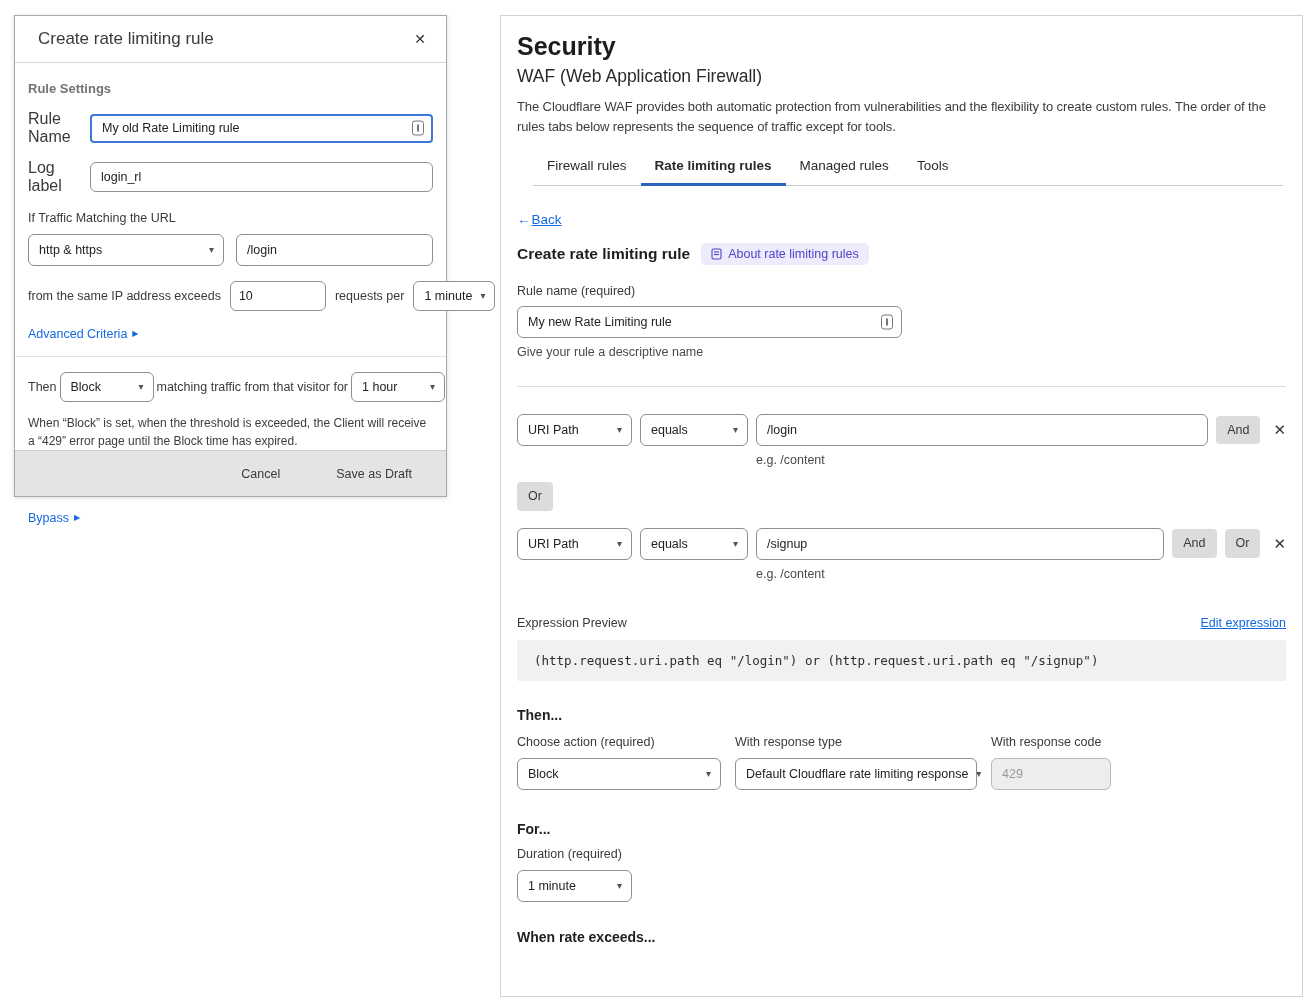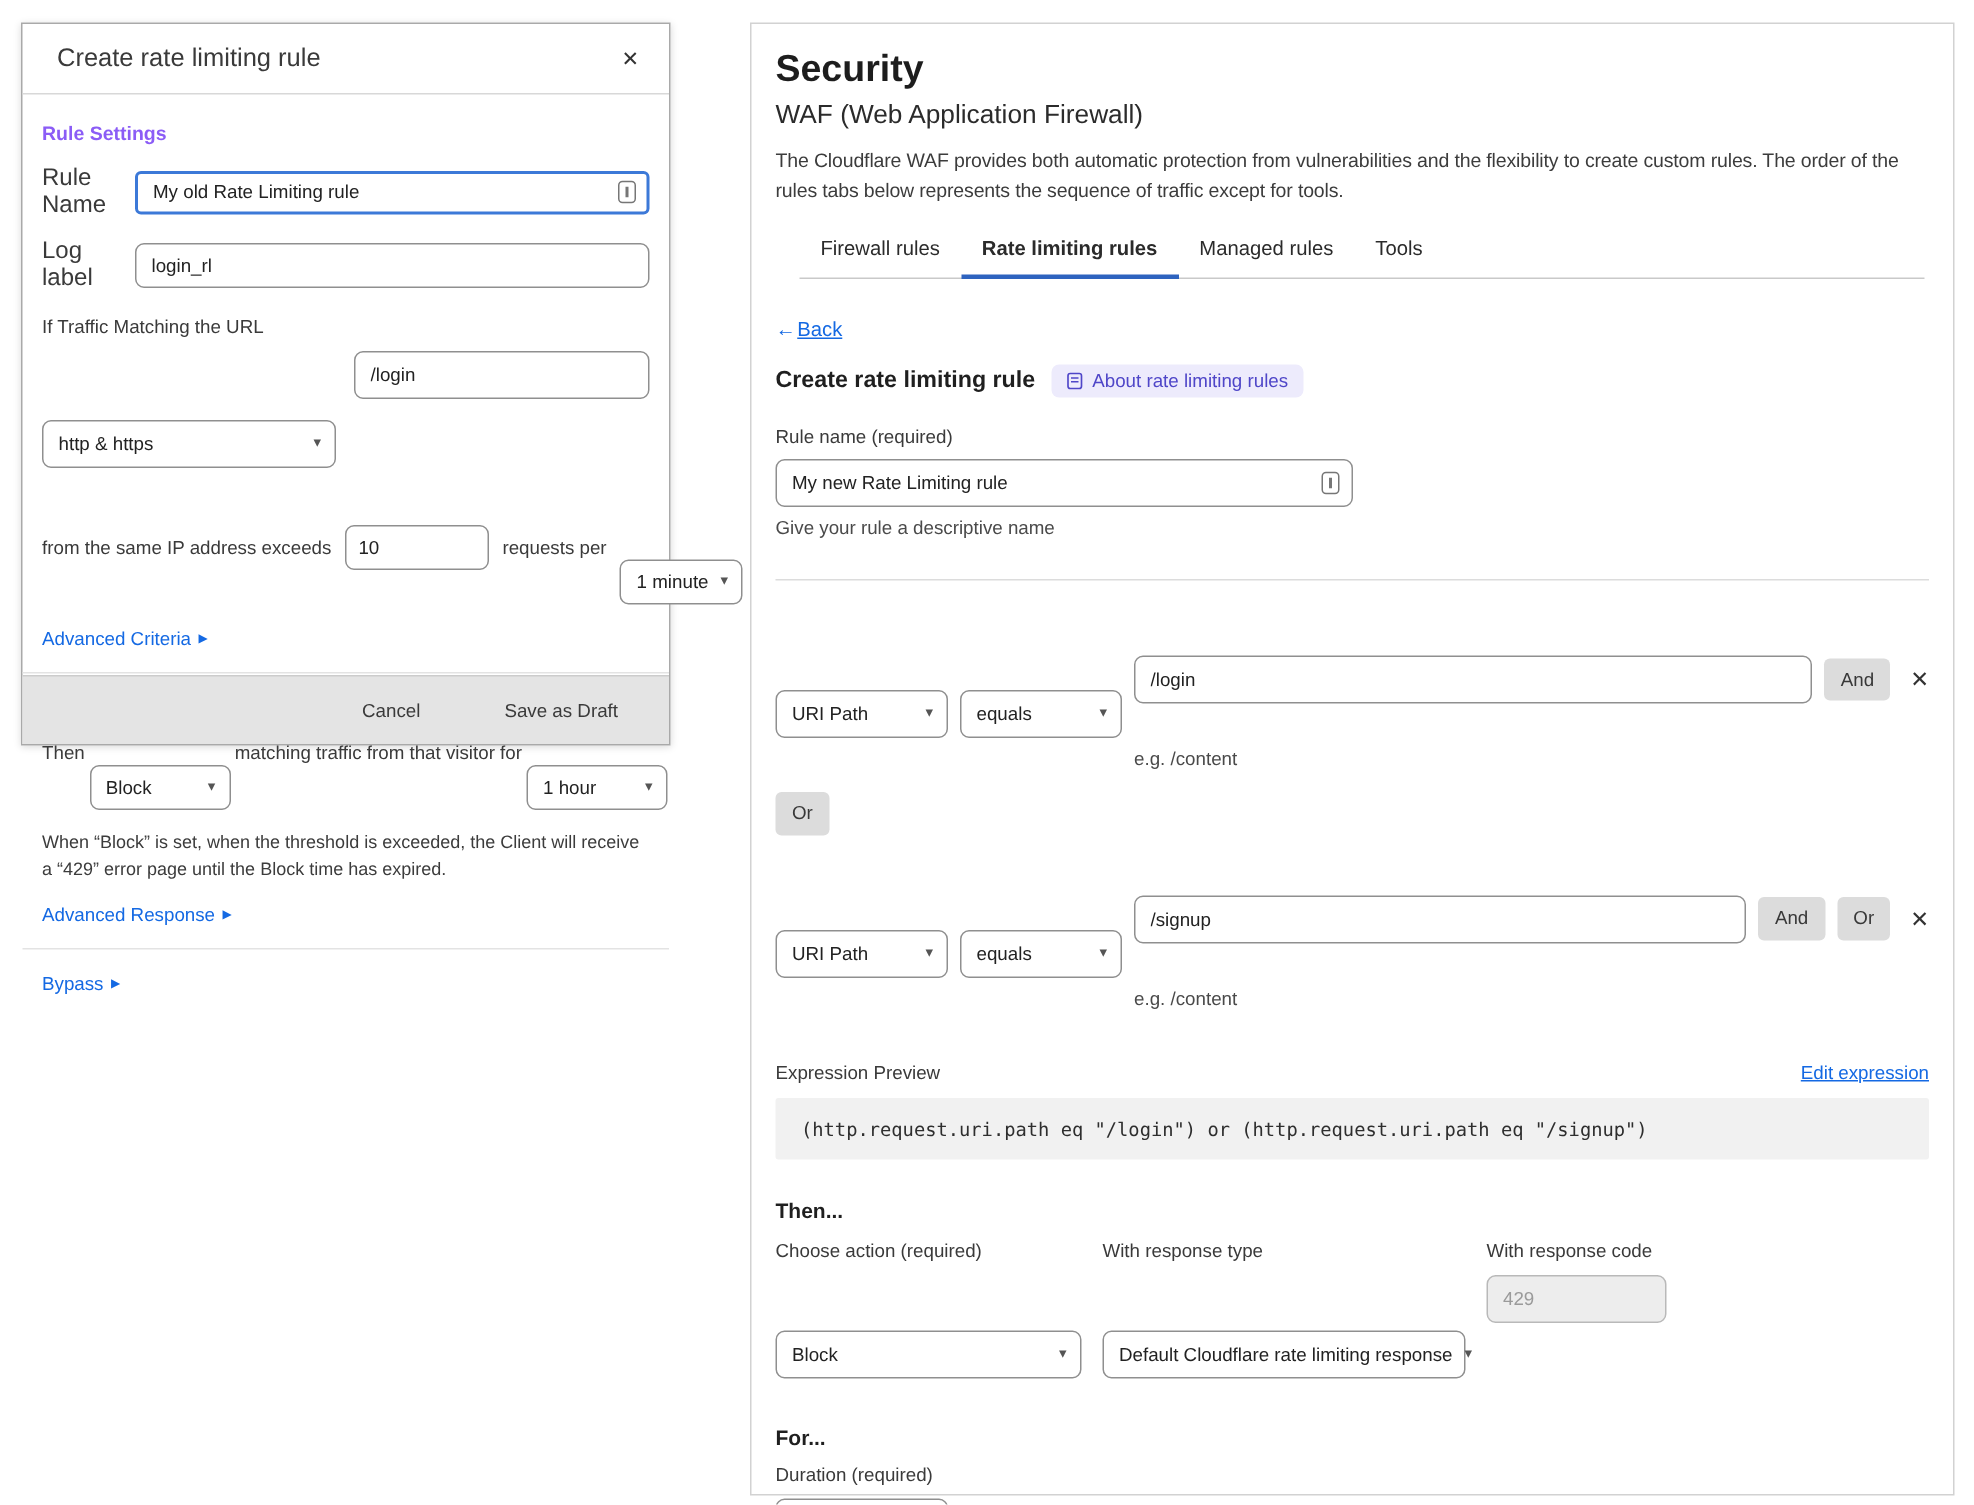"Rule Settings" .rule-settings { color: #8b5cf6 -> #737373 }
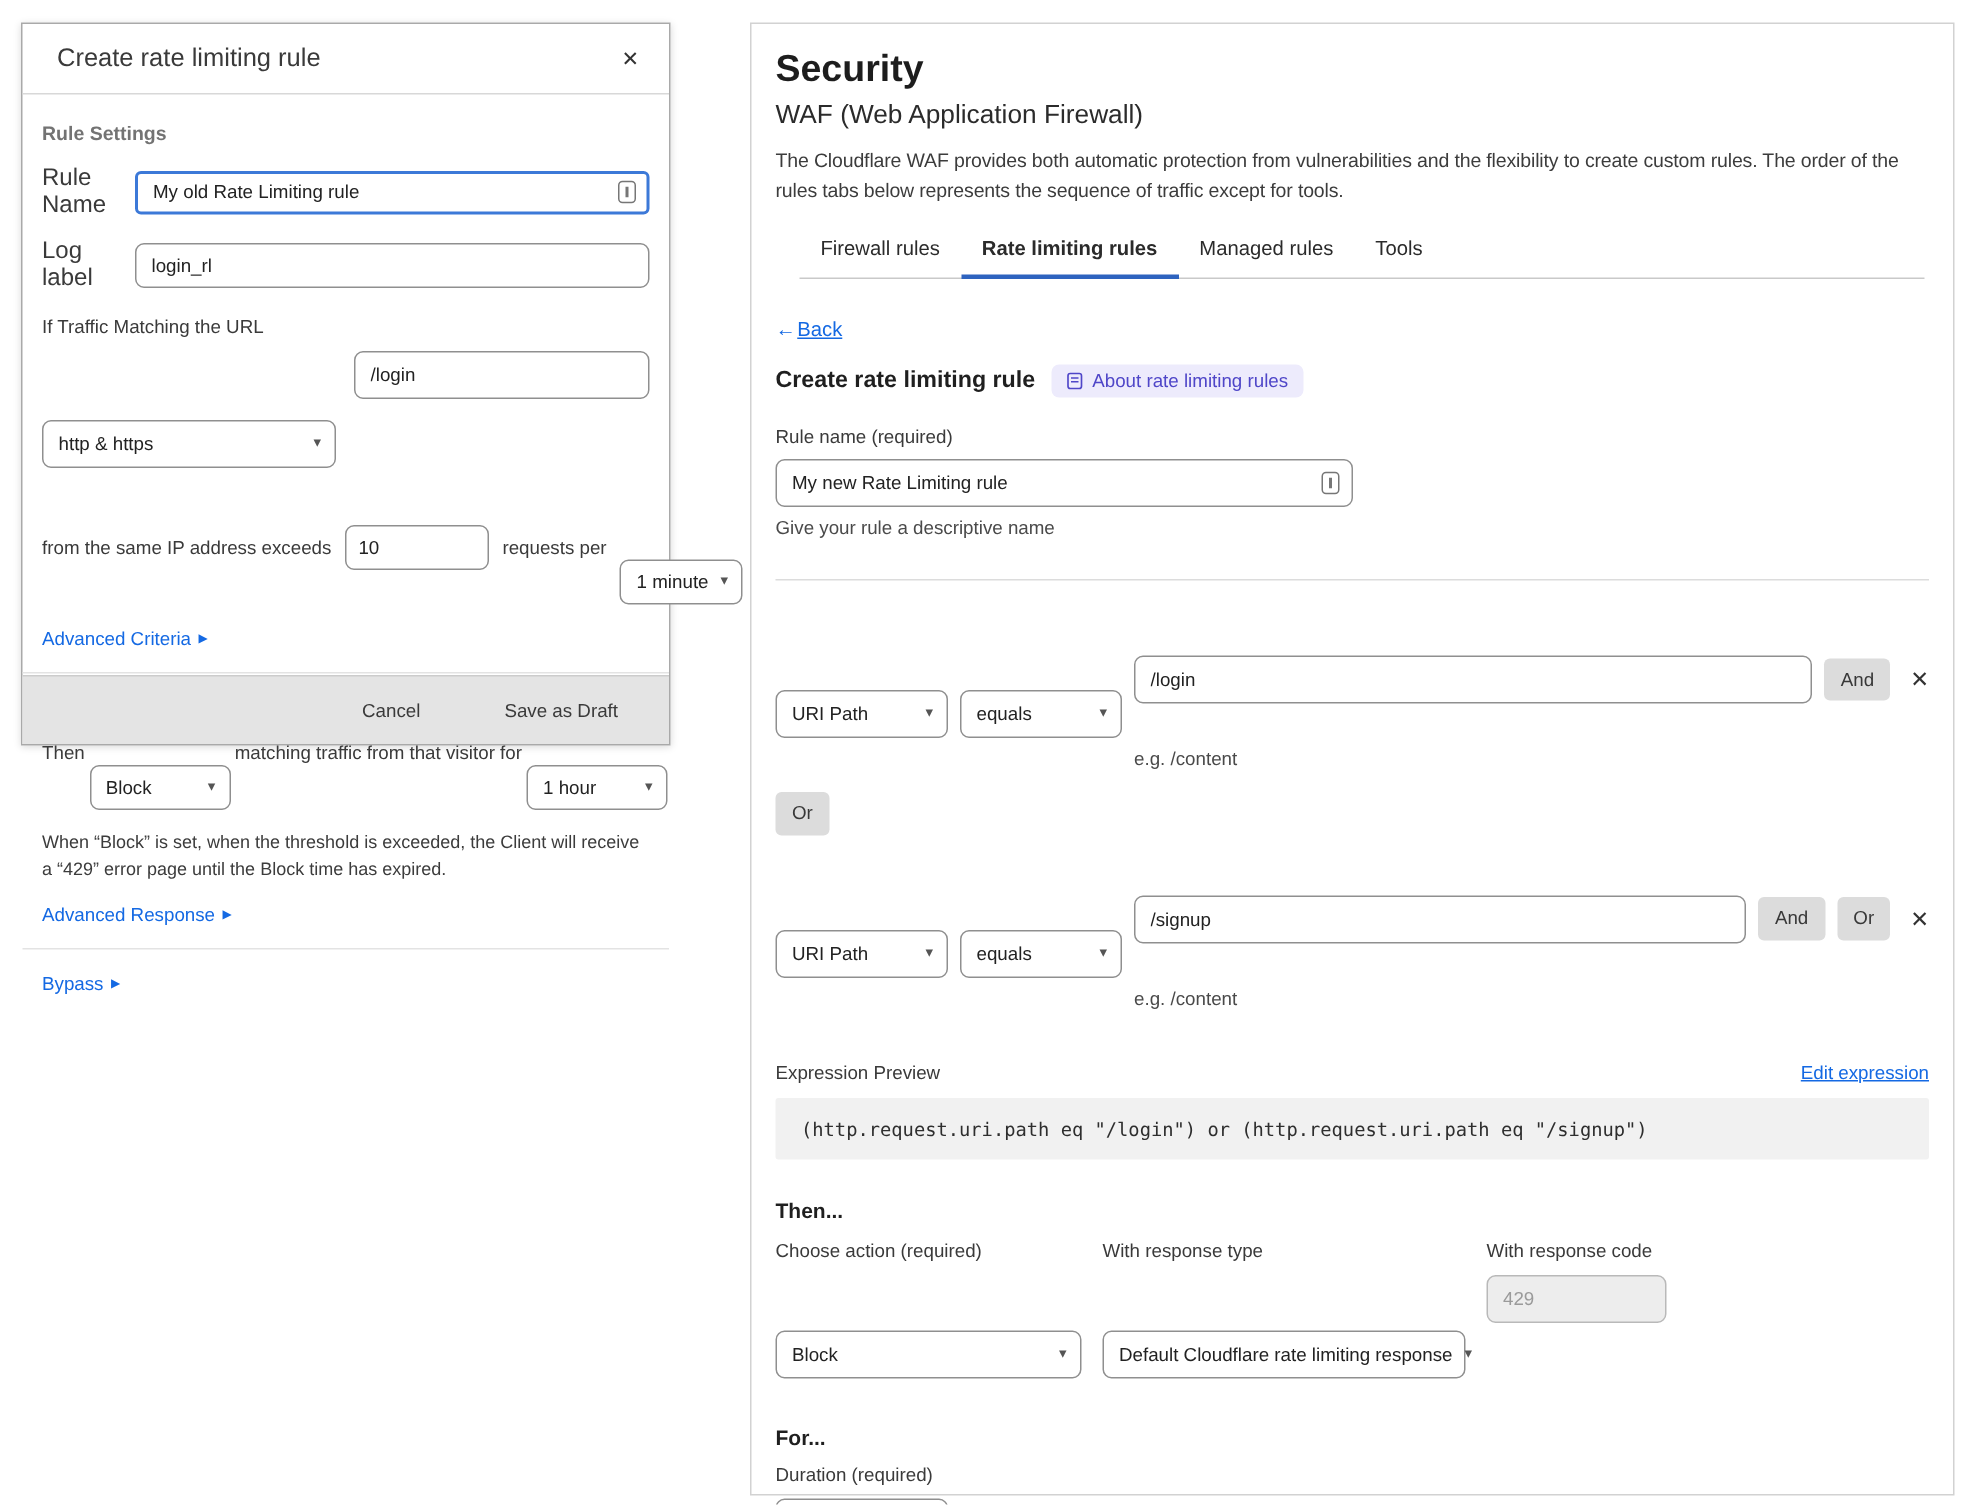"http & https" .sel { margin-top: 46px -> none }
